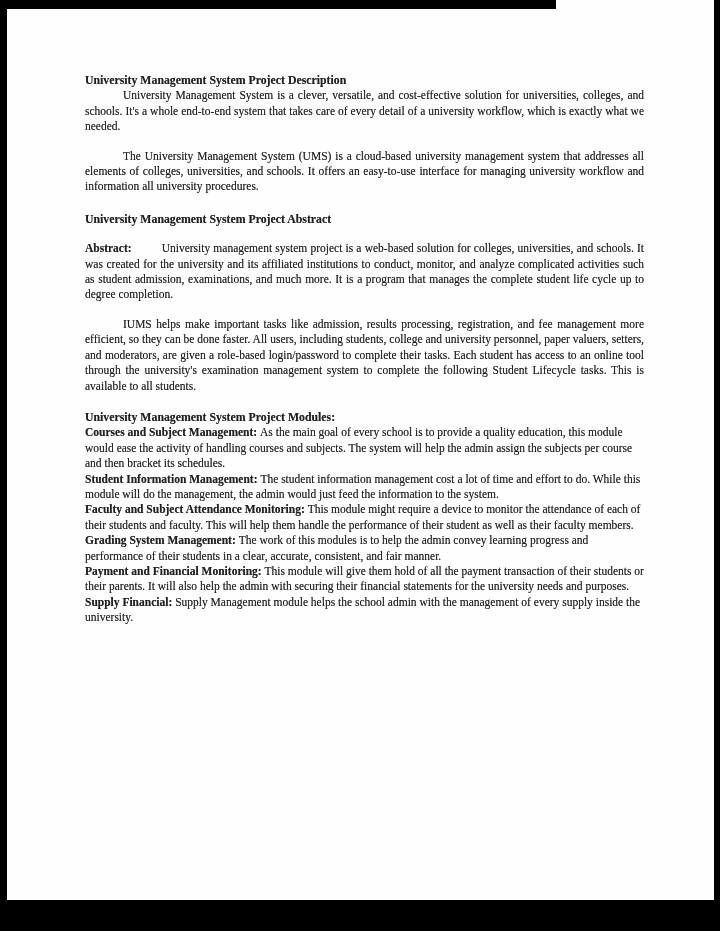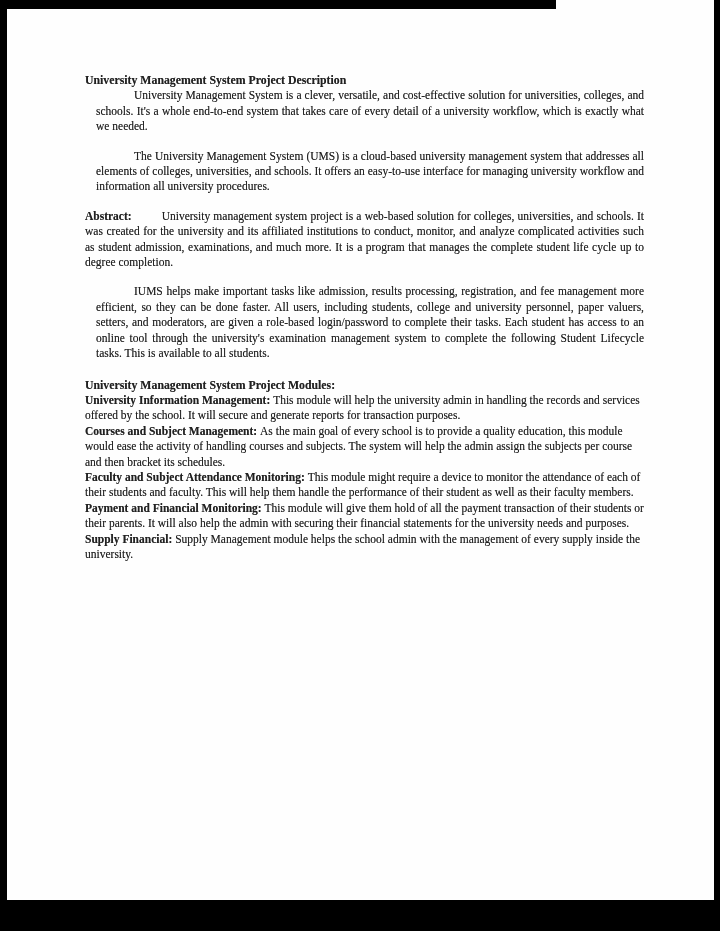"University Management System is a" p.indent { margin-left: 11px -> none }
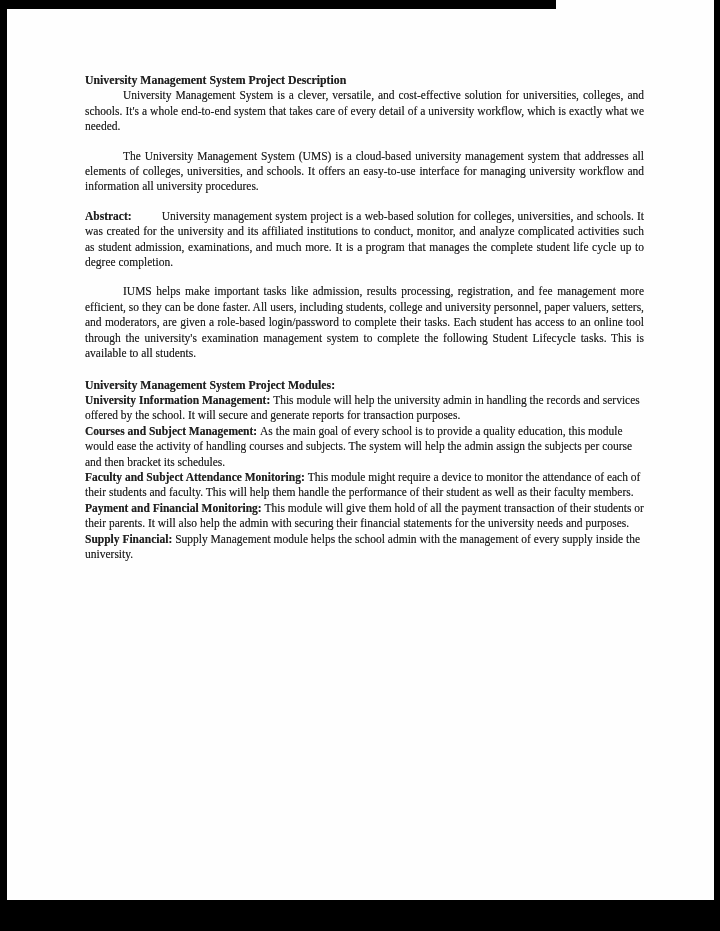"University Management System Project Abstract" h2.sec-heading { html: none -> <h2>University Management System Project Abstract</h2> }
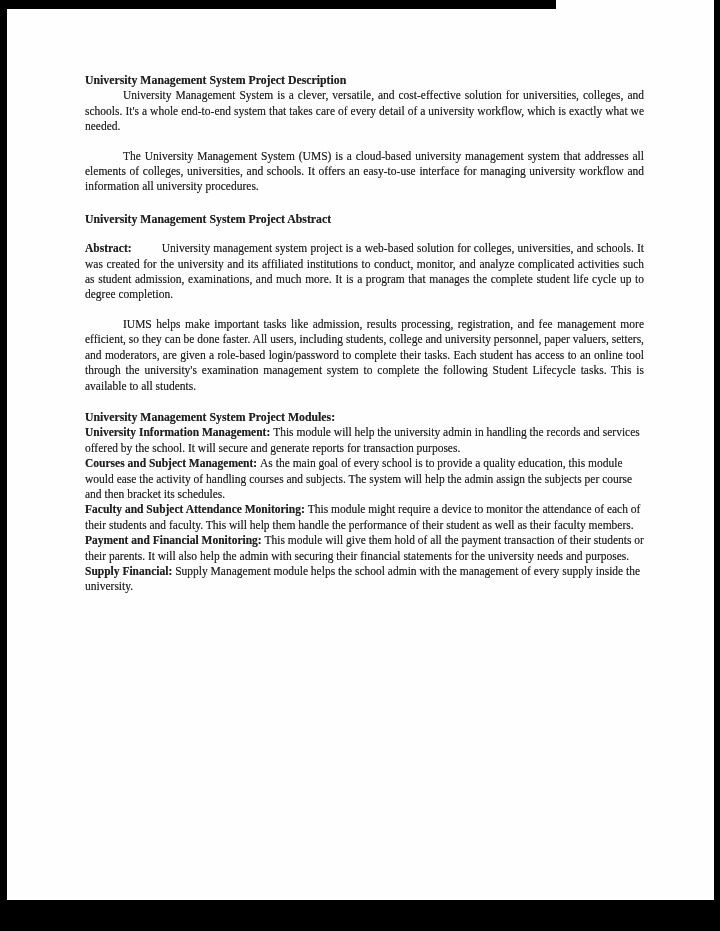"University Information Management: This" p.module { html: <p><b>University Information Management:</b><span>This module will help the university admin in handling the records and services offered by the school. It will secure and generate reports for transaction purposes.</span></p> -> none }
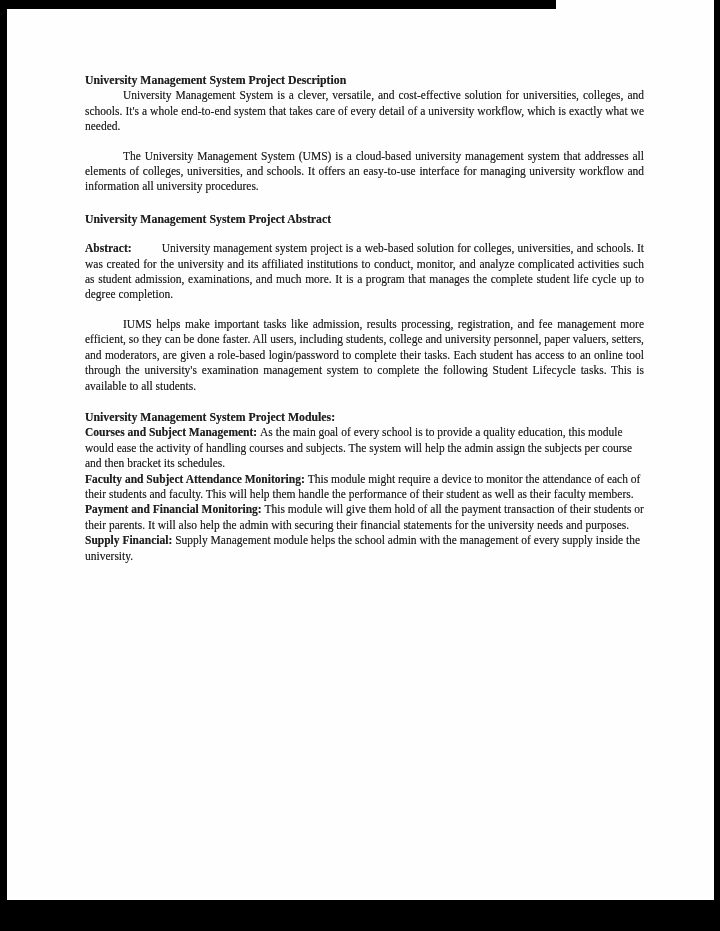"Student Information Management: The" p.module { html: none -> <p><b>Student Information Management:</b><span>The student information management cost a lot of time and effort to do. While this module will do the management, the admin would just feed the information to the system.</span></p> }
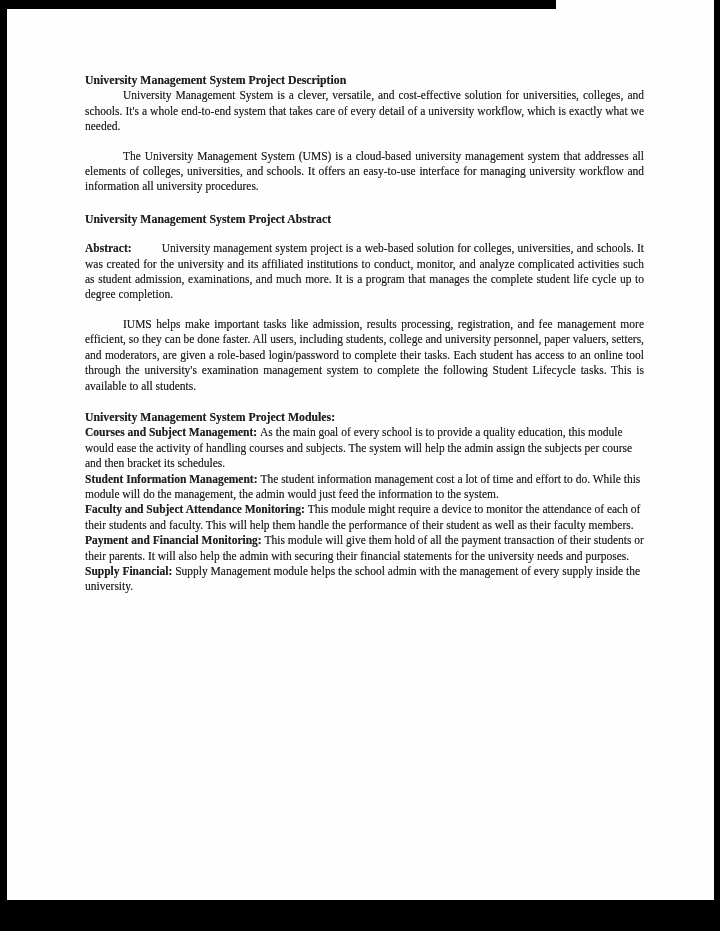"Grading System Management: The work" p.module { html: none -> <p><b>Grading System Management:</b><span>The work of this modules is to help the admin convey learning progress and performance of their students in a clear, accurate, consistent, and fair manner.</span></p> }
